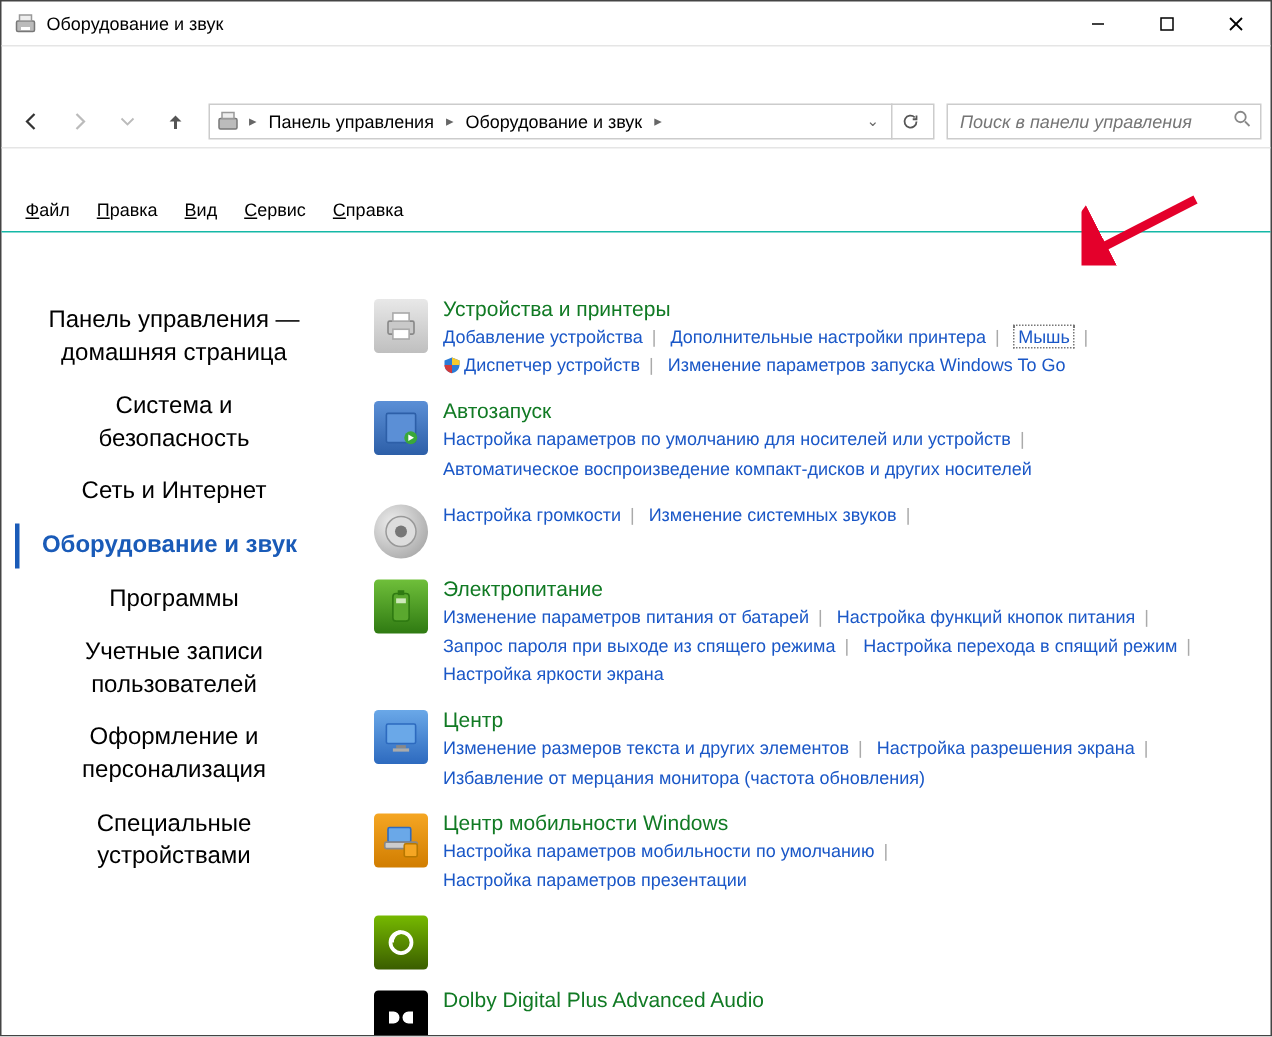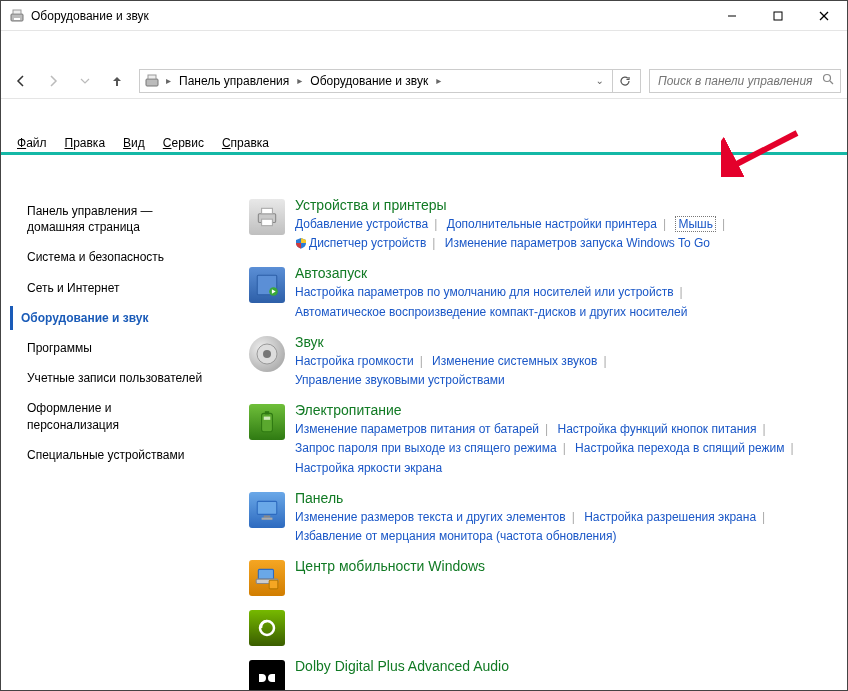"Поиск в панели управления" .searchbox { width: 192px -> 210px }
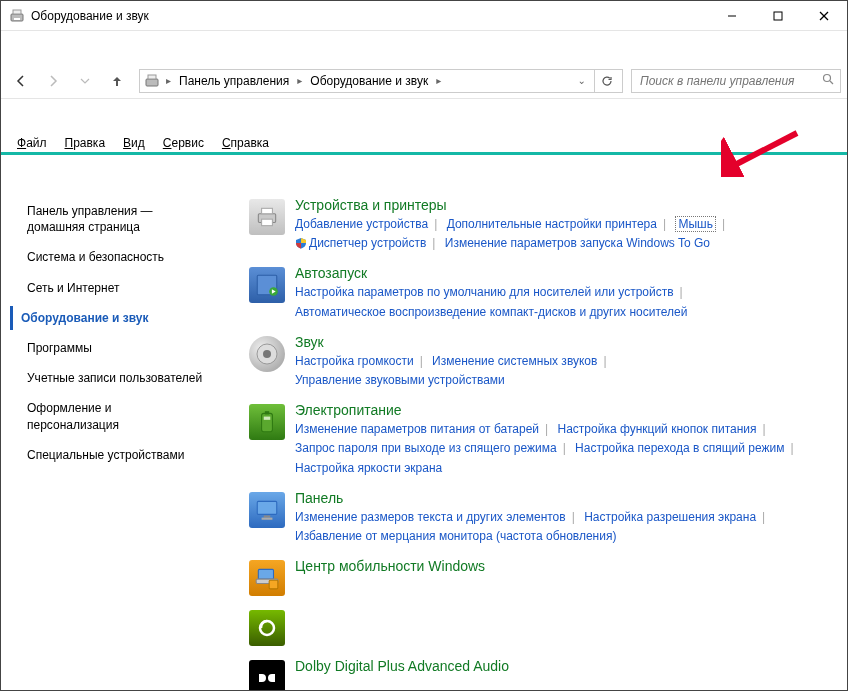"Файл" .menubar { align-items: flex-end -> flex-start; border-bottom: 3px solid #14b8a6 -> 1px solid #14b8a6 }
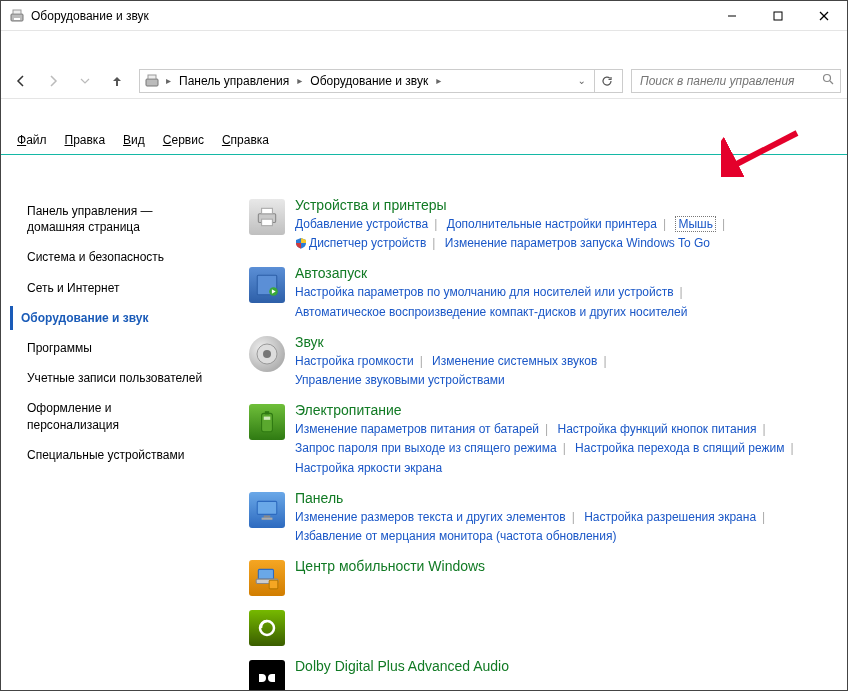"Панель управления — домашняя страница" .sidebar { font-size: 12px -> 16px; text-align: none -> center }
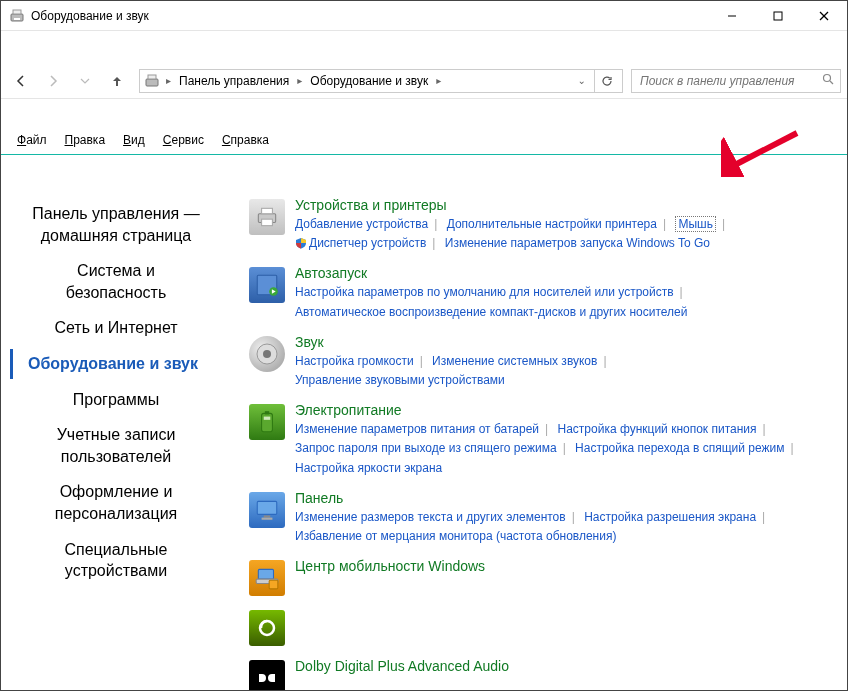"Звук" div.cat-title { html: <div>Звук</div> -> none }
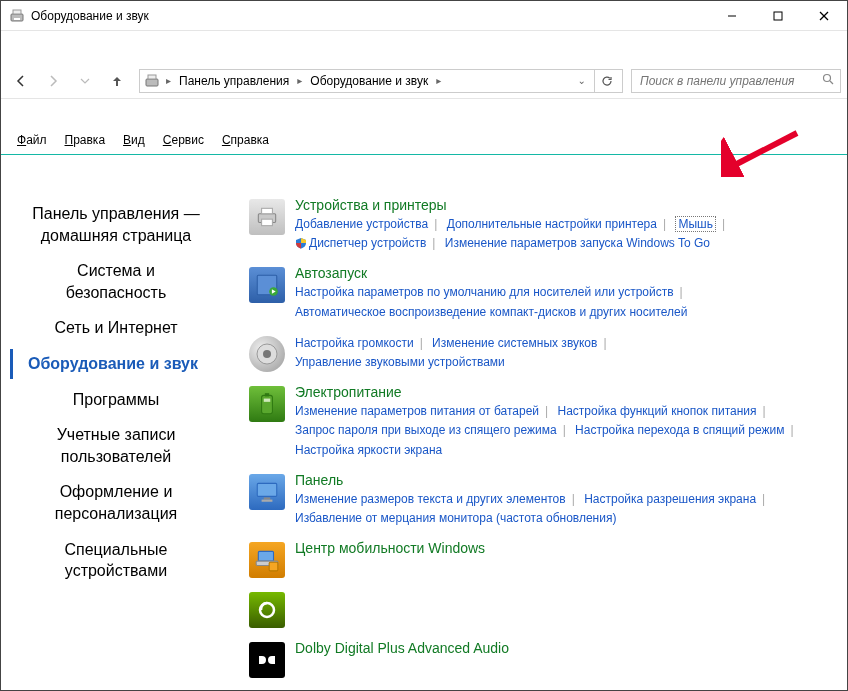"Управление звуковыми устройствами" span.lnk { html: <span>Управление звуковыми устройствами</span> -> none }
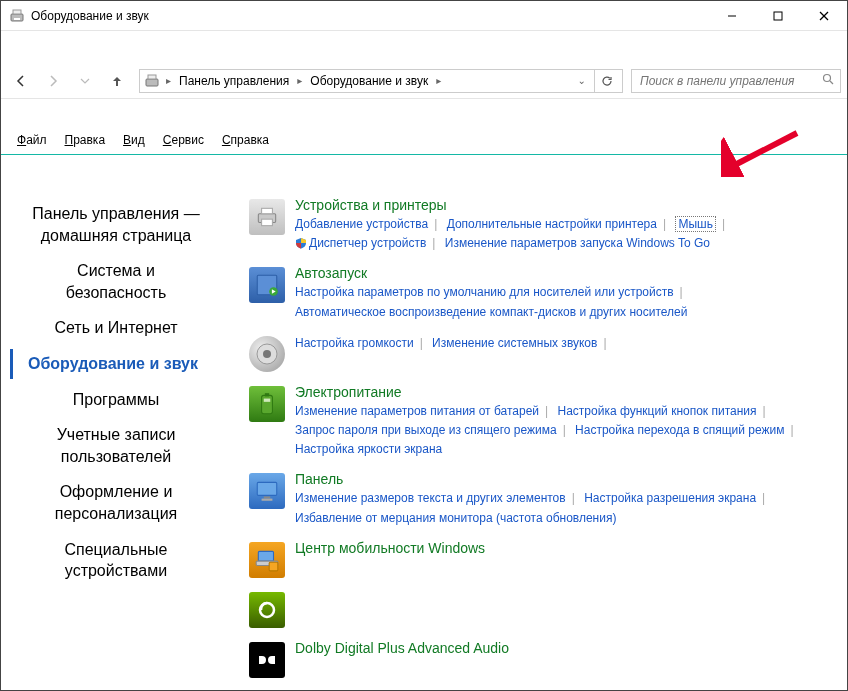"Панель" div.cat-title { text: Панель -> Центр }
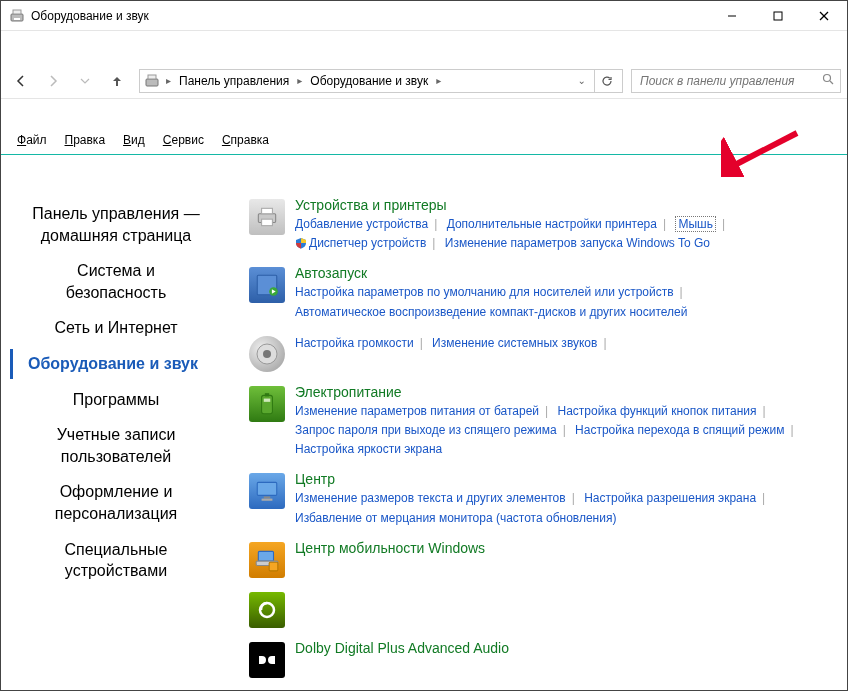"Настройка параметров мобильности по" div.cat-links { html: none -> <div> <span>Настройка параметров мобильности по умолчанию</span><span>|</span><br> <span>Настройка параметров презентации</span> </div> }
